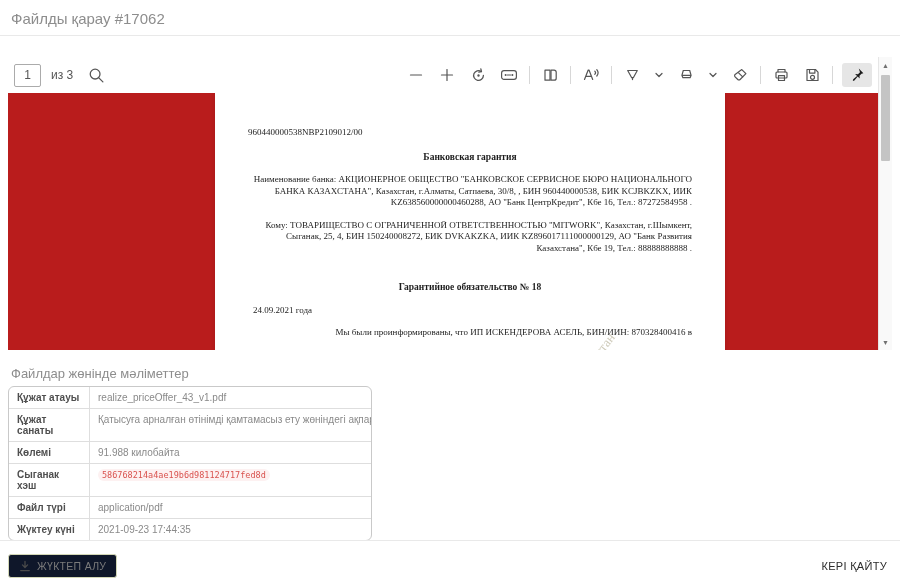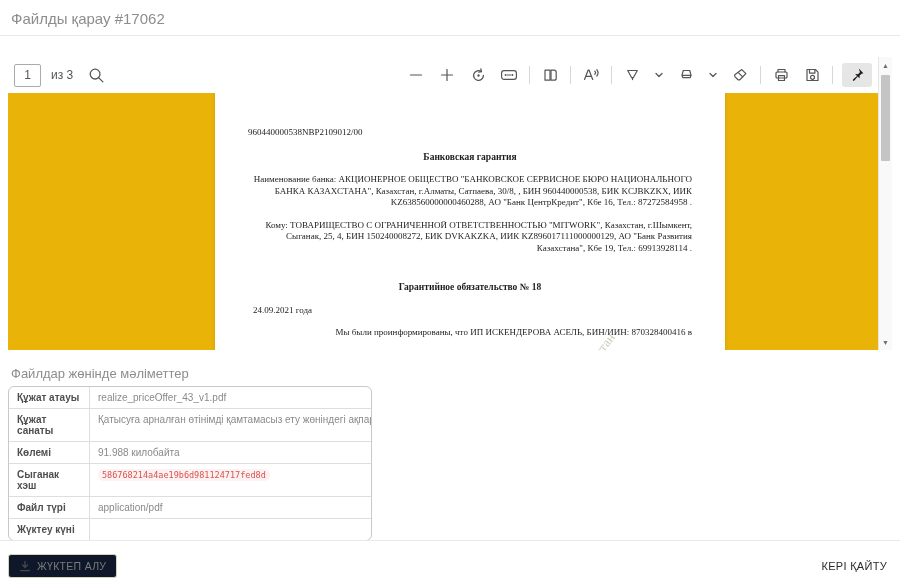"960440000538NBP2109012/00" .canvas { background: #eab308 -> #b91c1c }
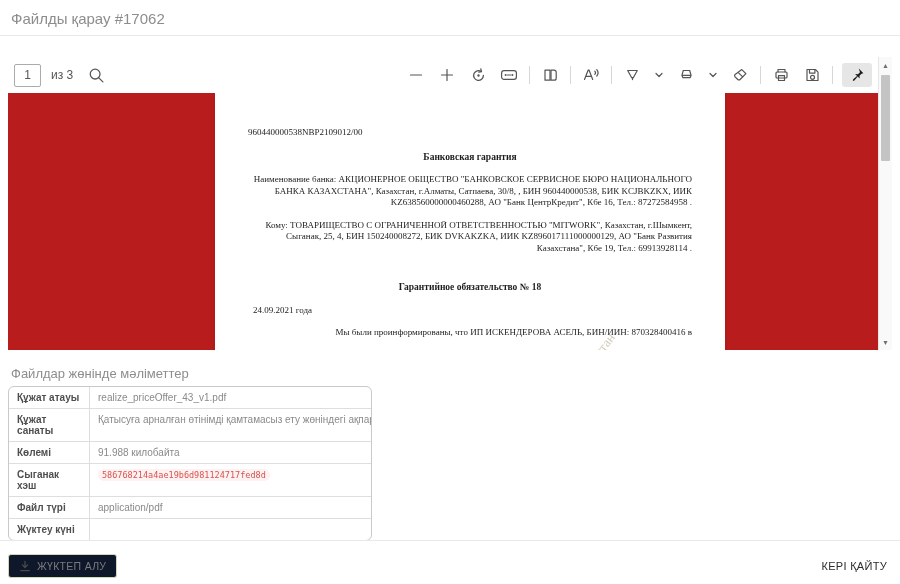"Кому: ТОВАРИЩЕСТВО С ОГРАНИЧЕННОЙ" div.doc-p { text: 69913928114 -> 88888888888 }
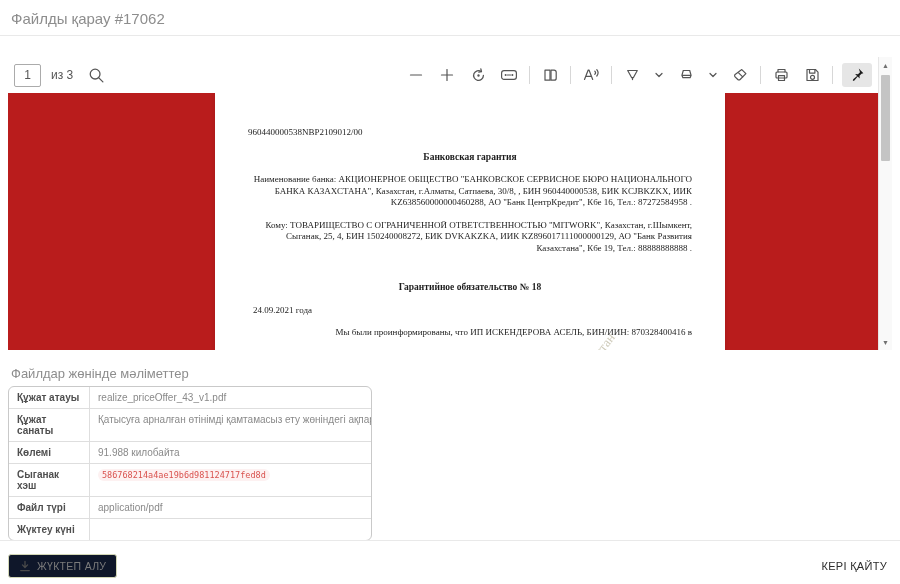"2021-09-23 17:44:35" div.info-value { html: none -> <div>2021-09-23 17:44:35</div> }
